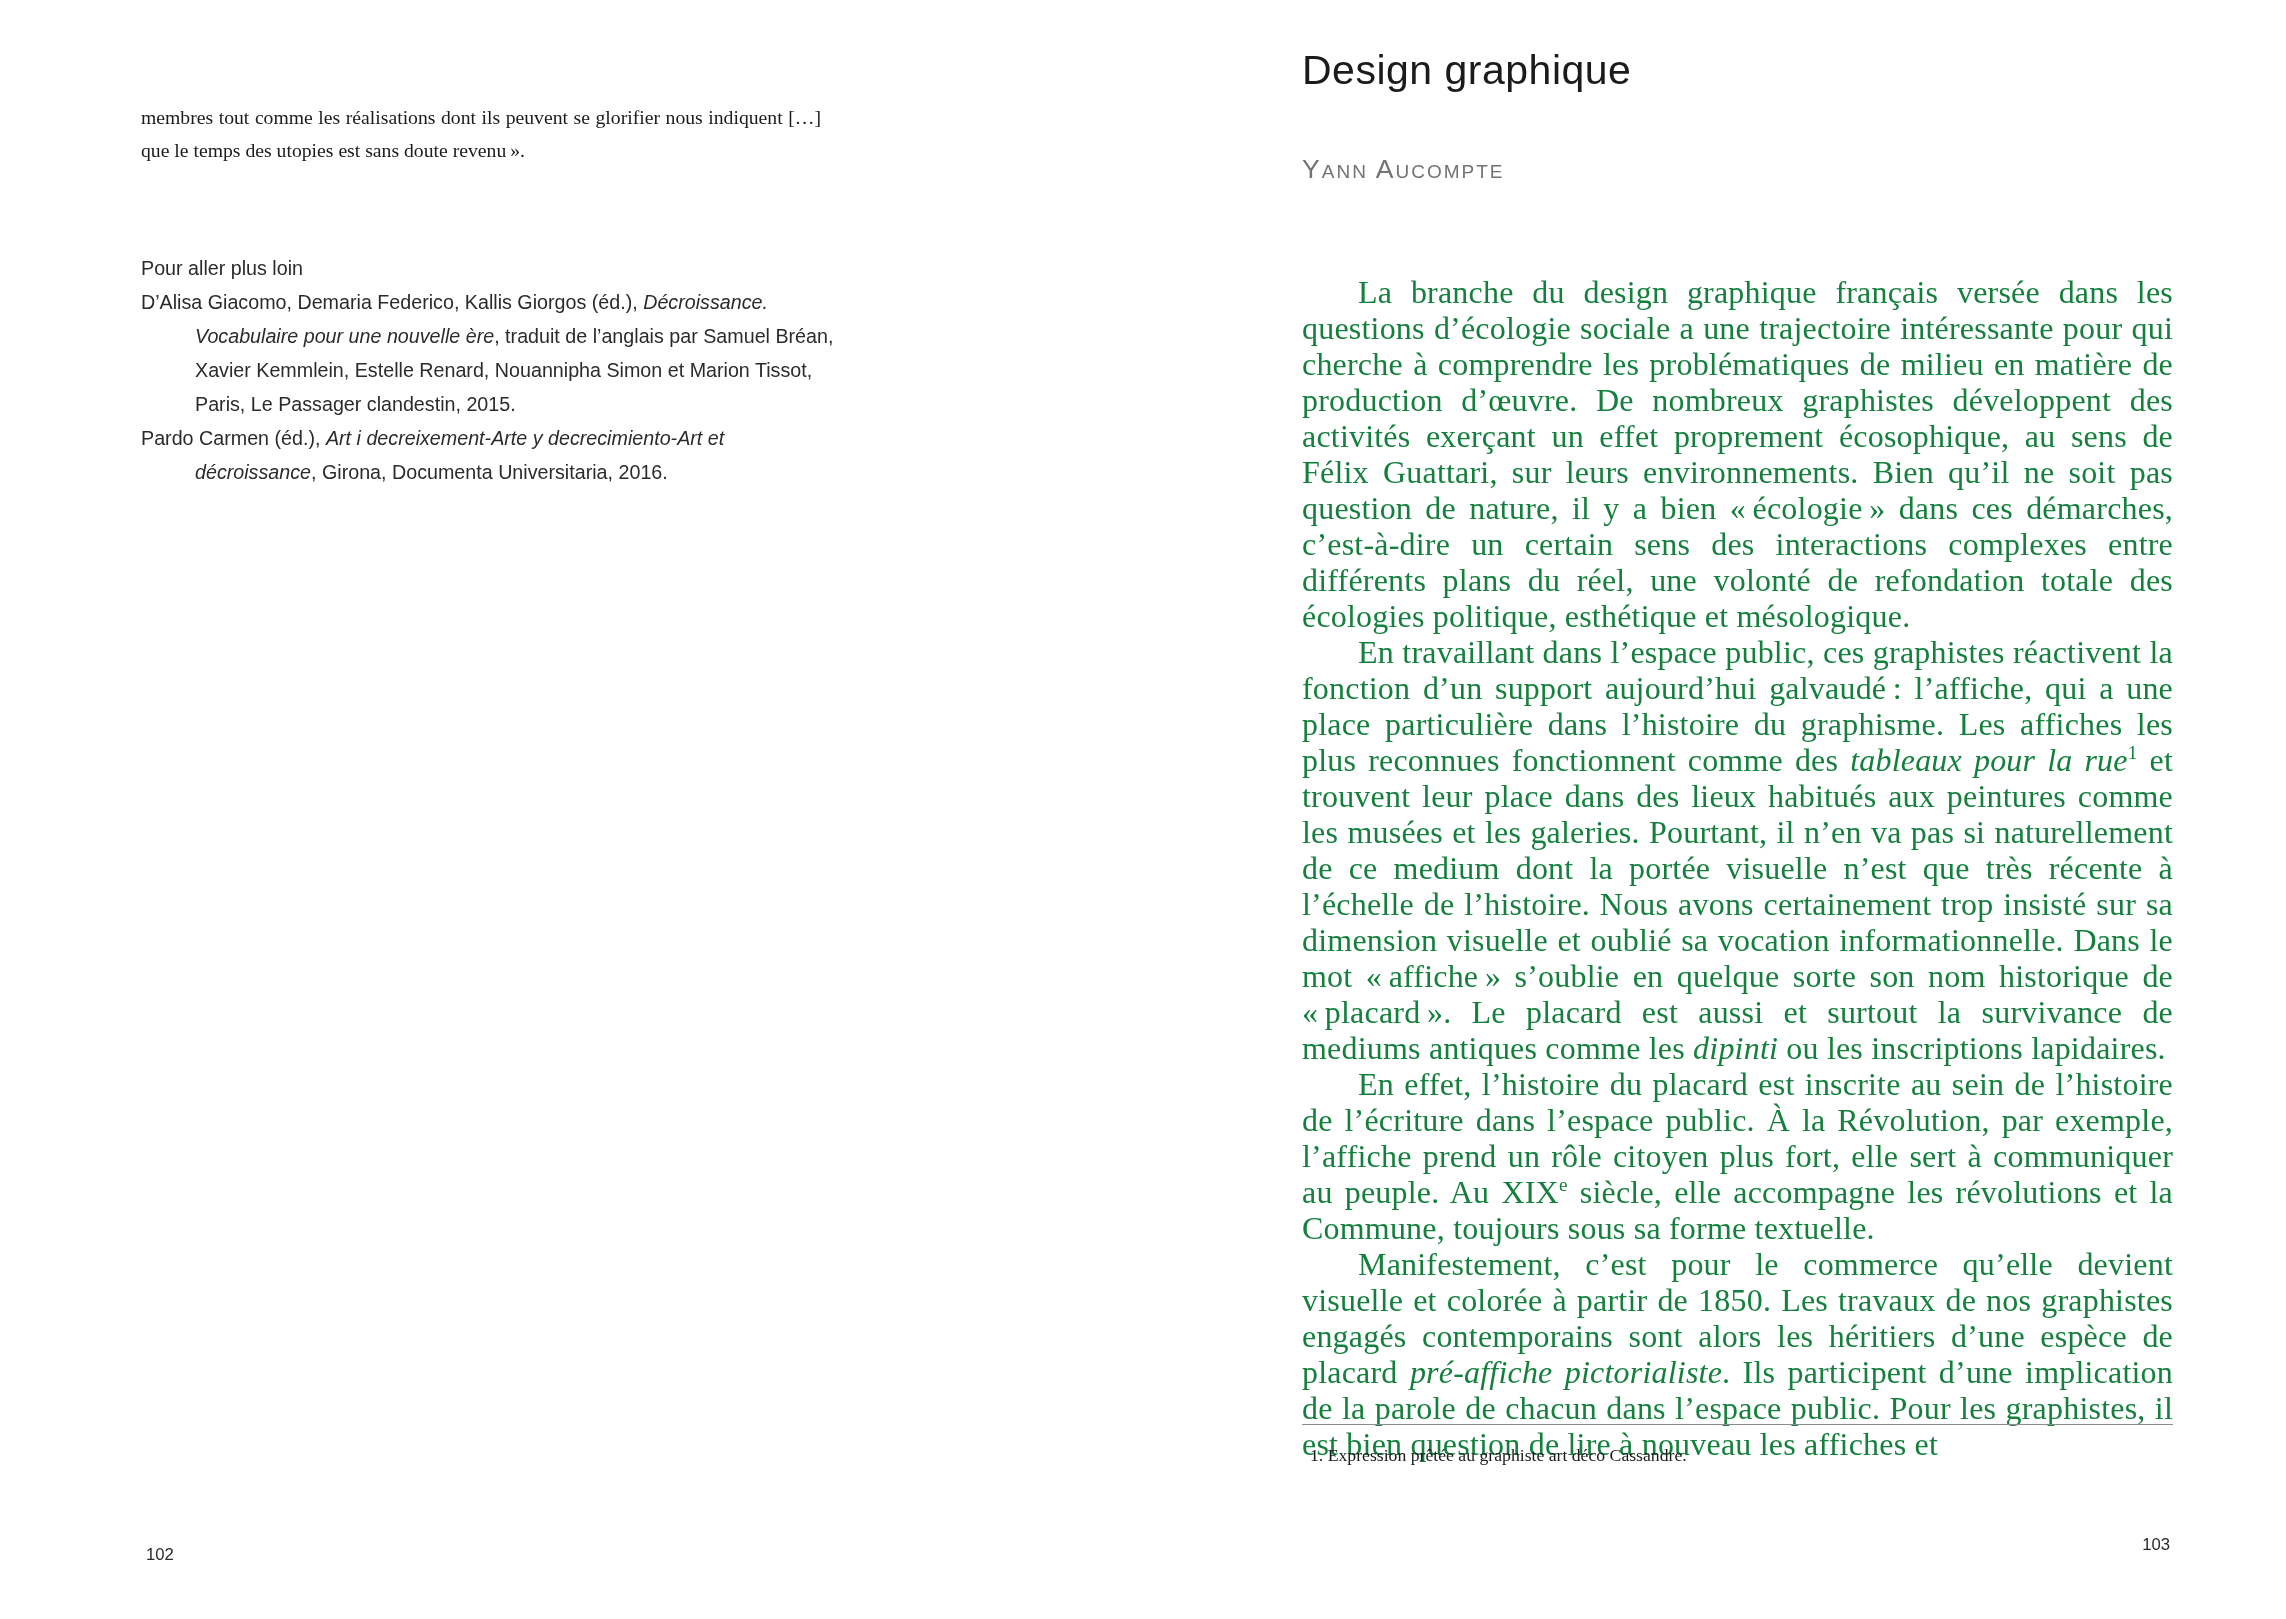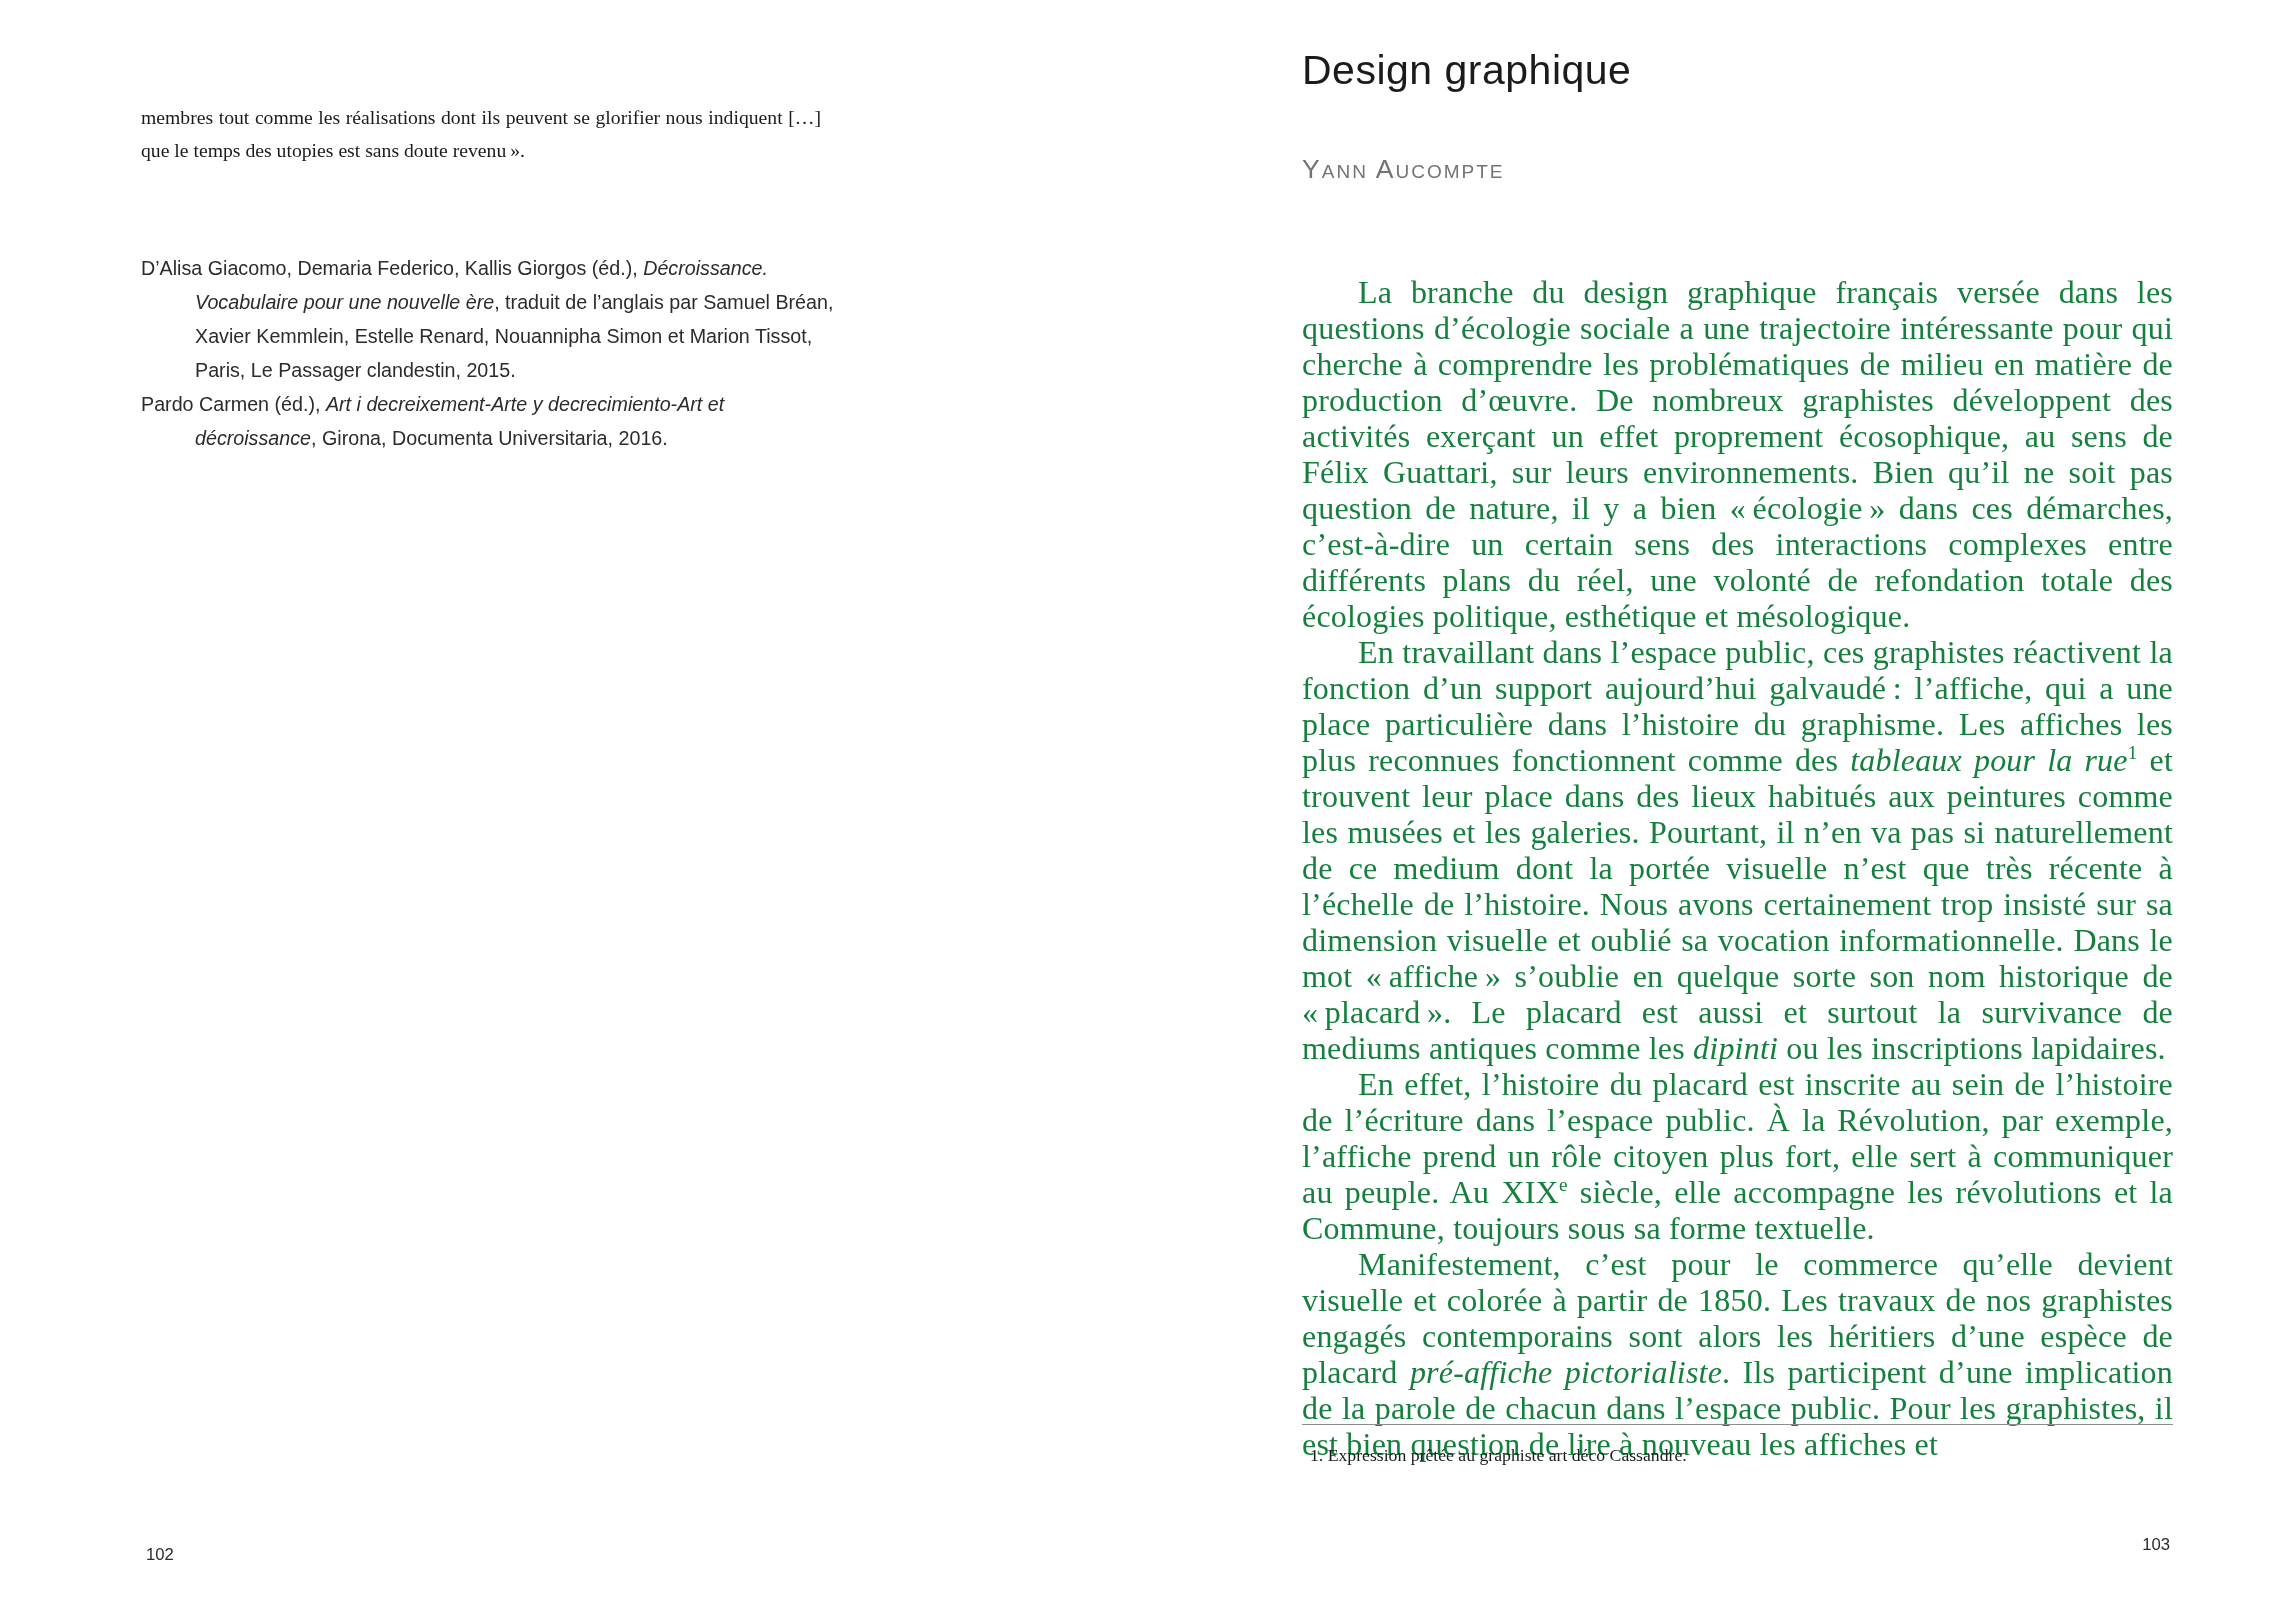"Pour aller plus loin" h3.further-heading { html: none -> <h3>Pour aller plus loin</h3> }
